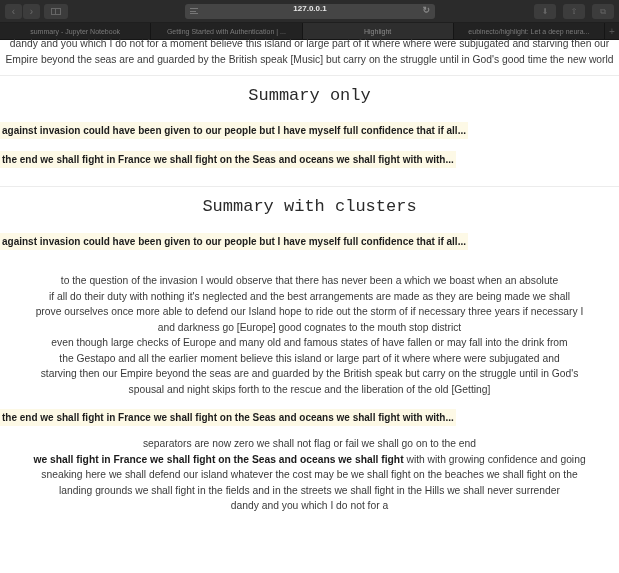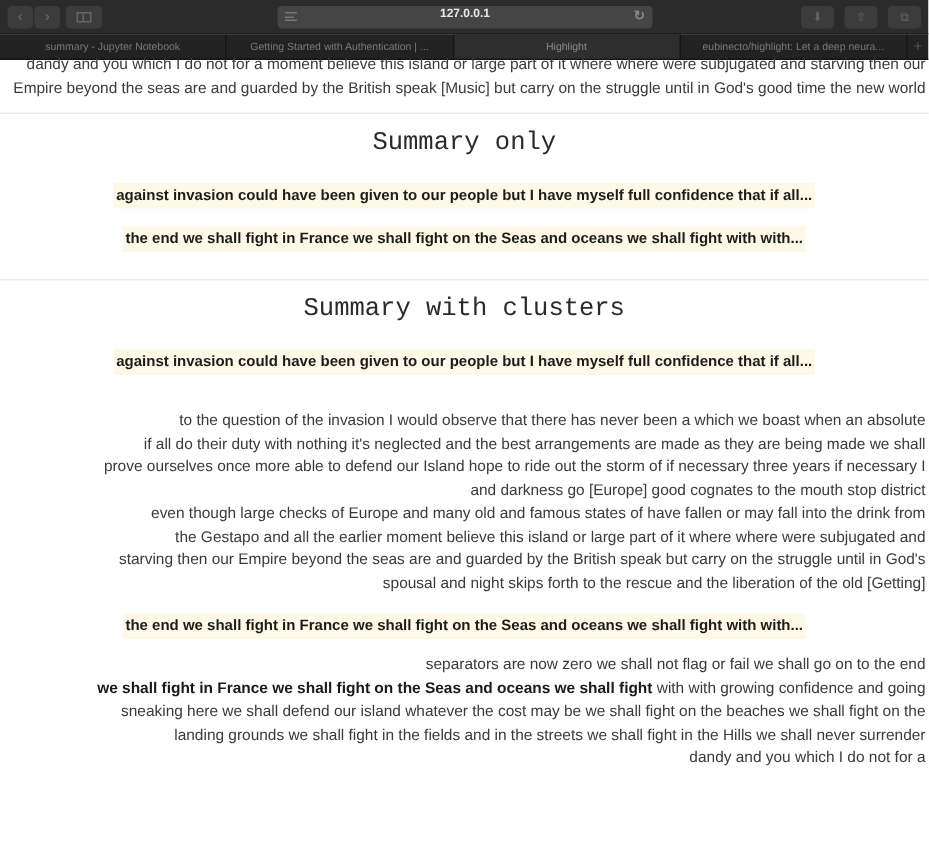"dandy and you which I" .para { text-align: right -> center }
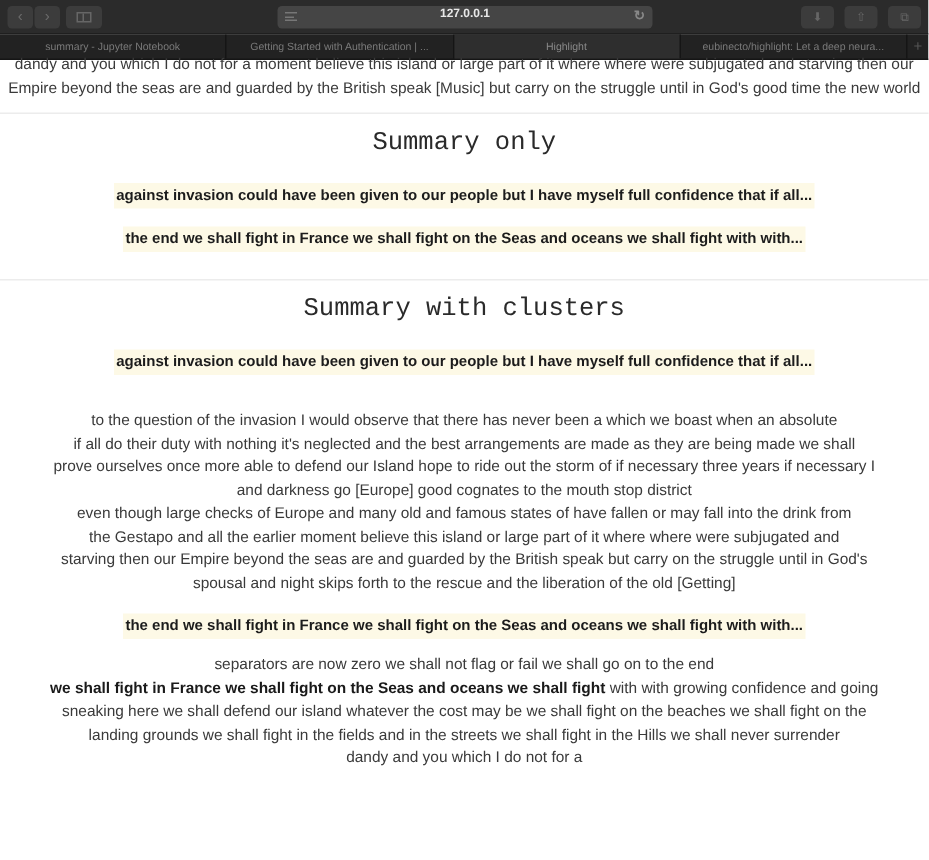"against invasion could have been" .summary-line { text-align: center -> none }
